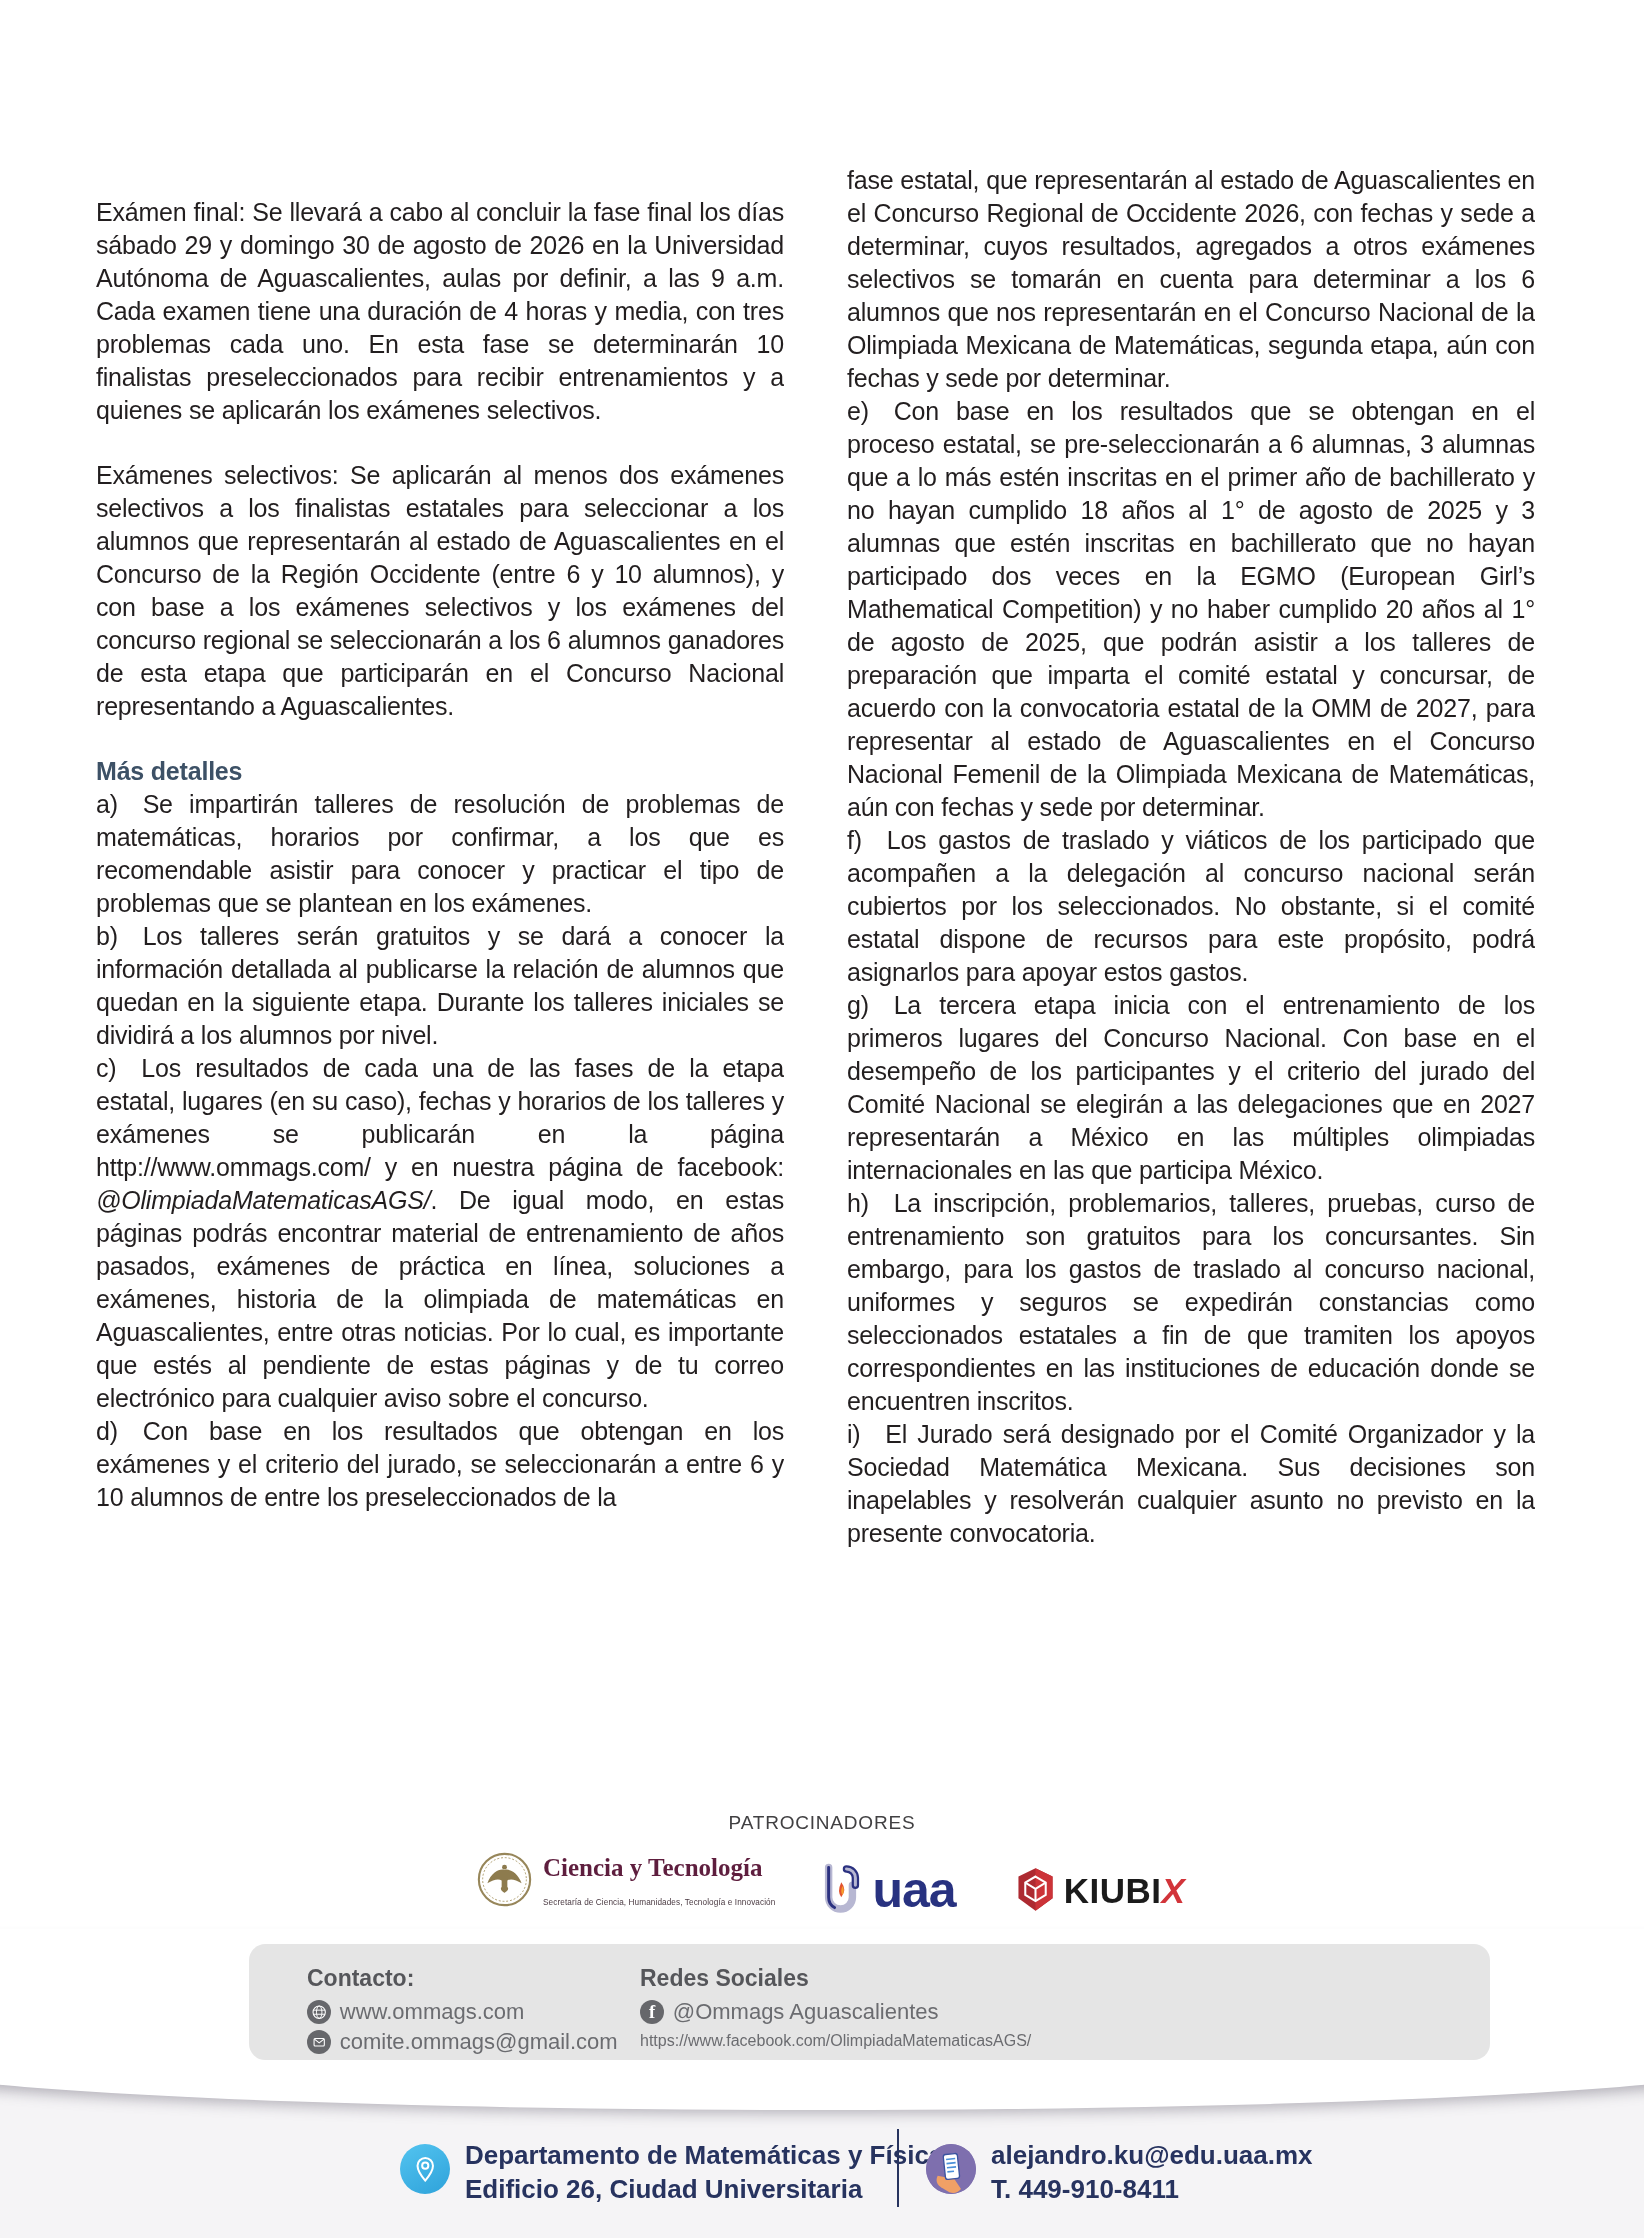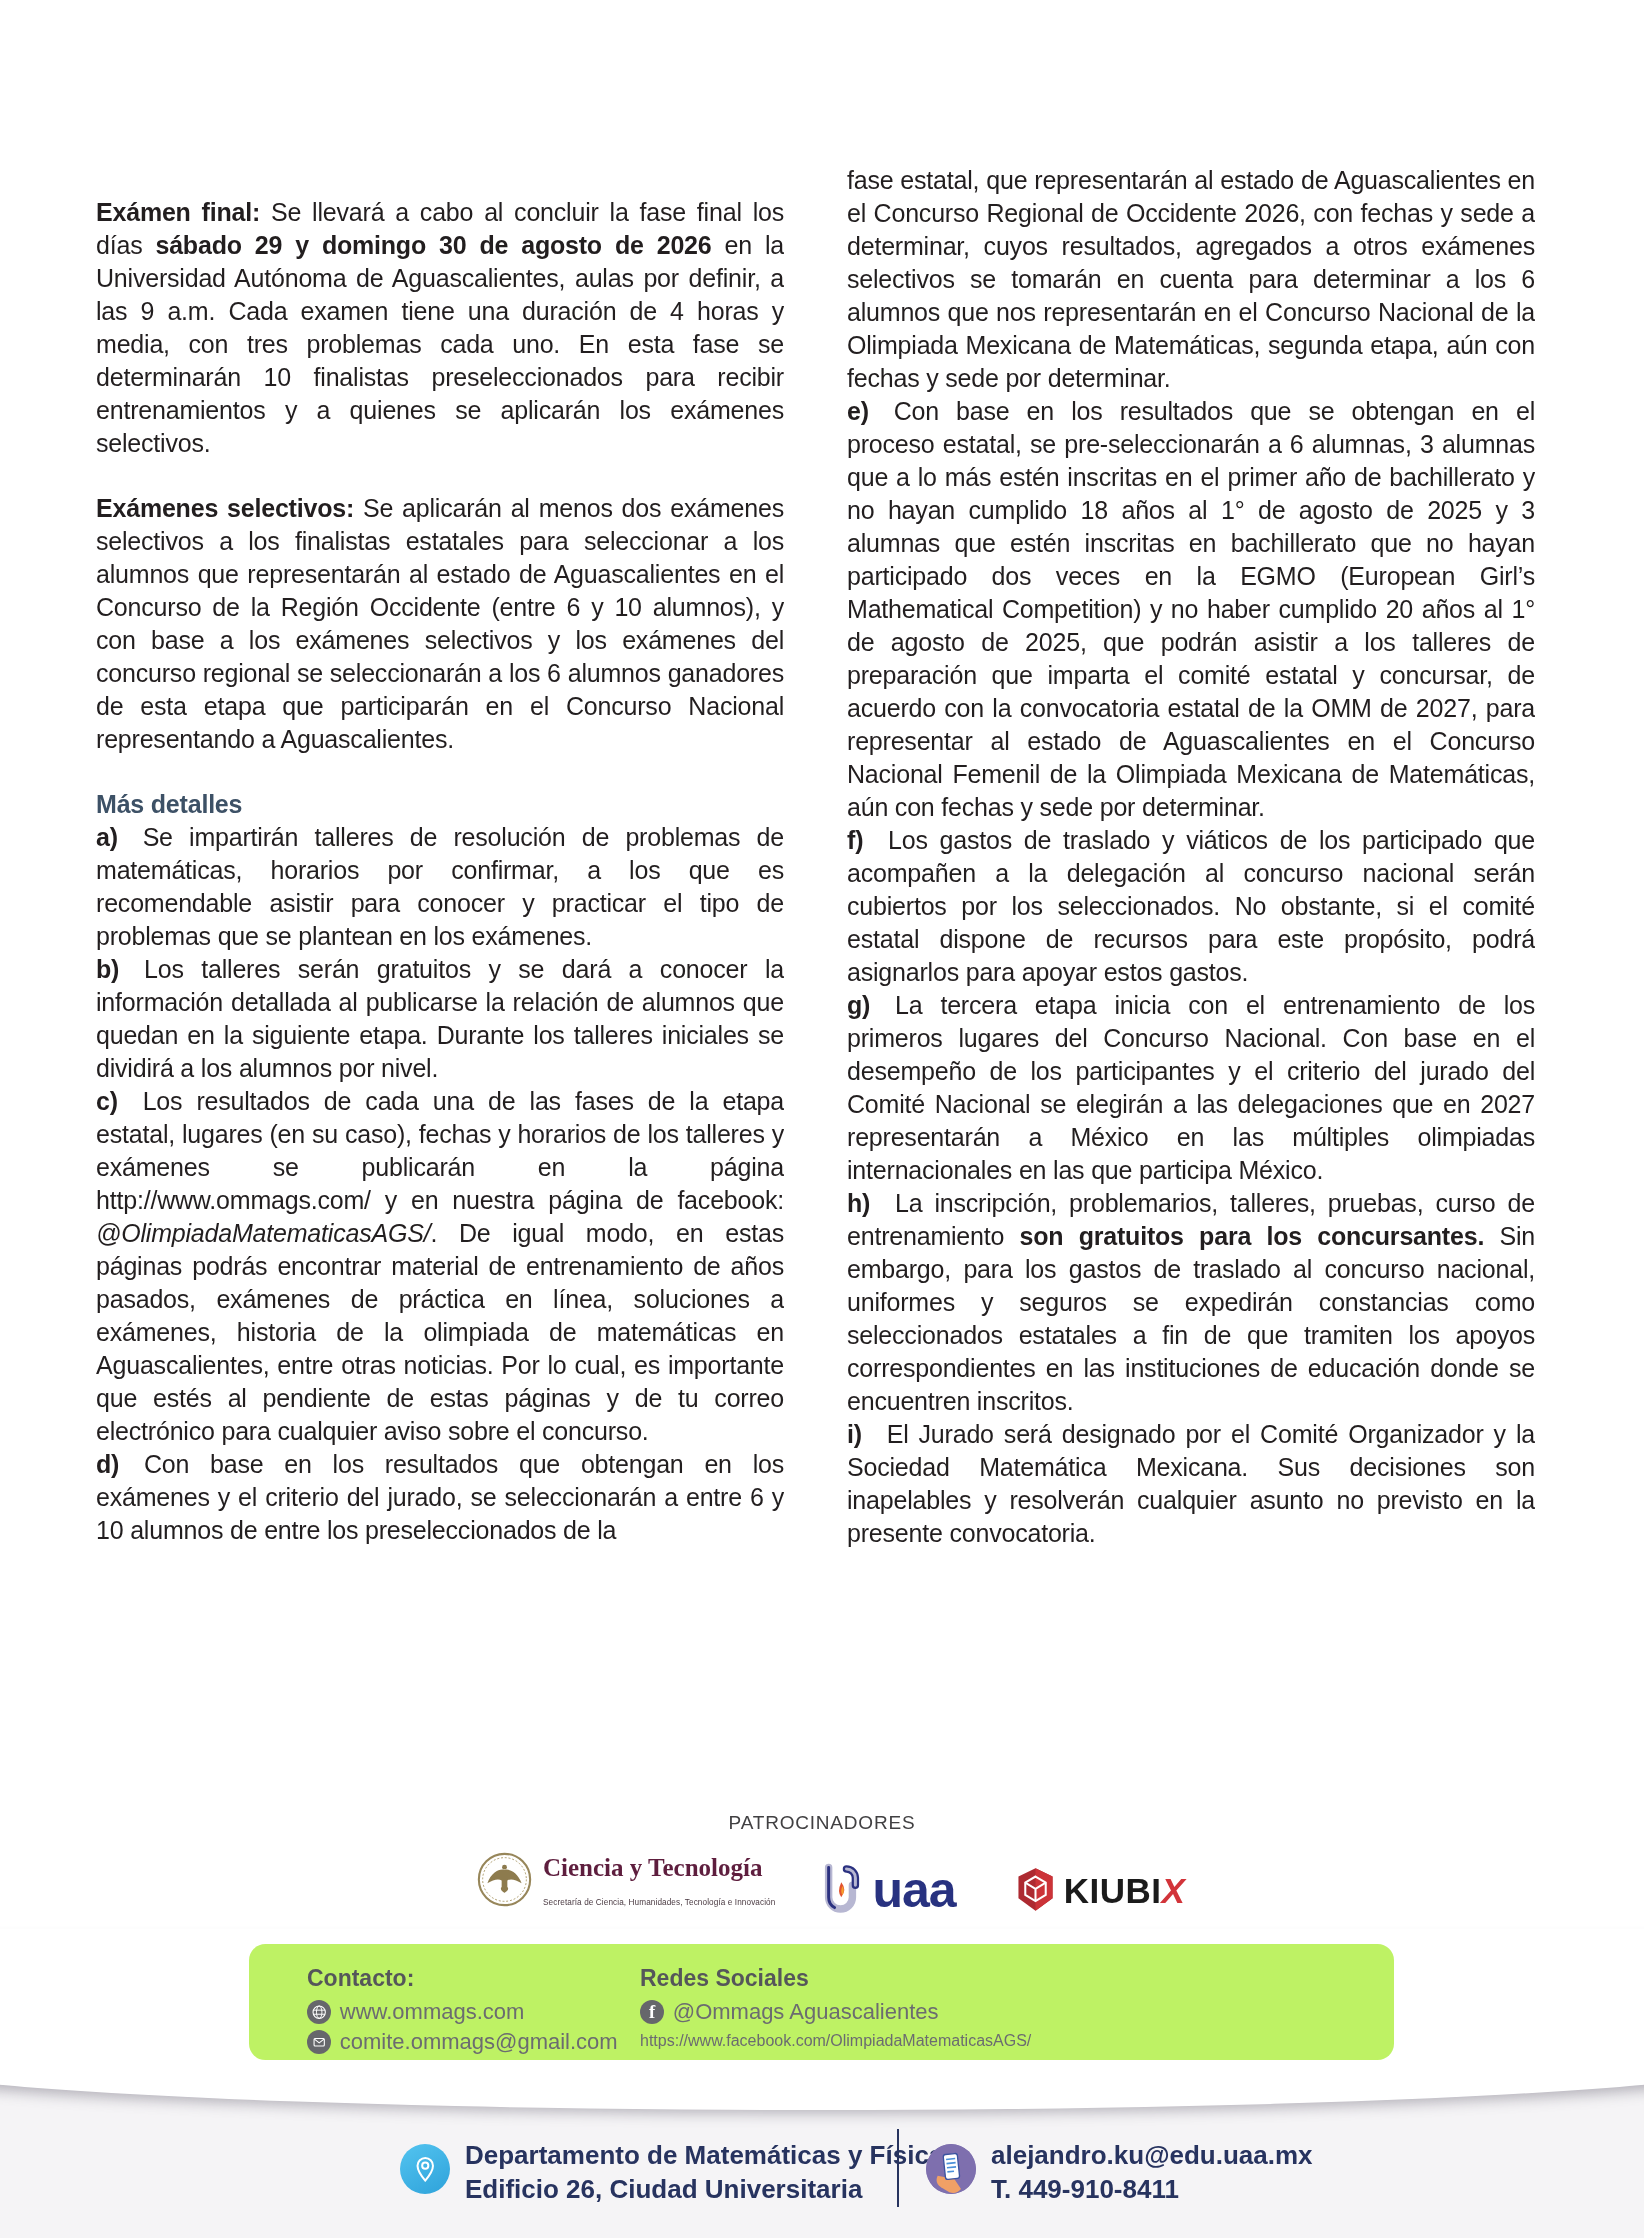"Exámen final:" .b { font-weight: 700 -> 400 }
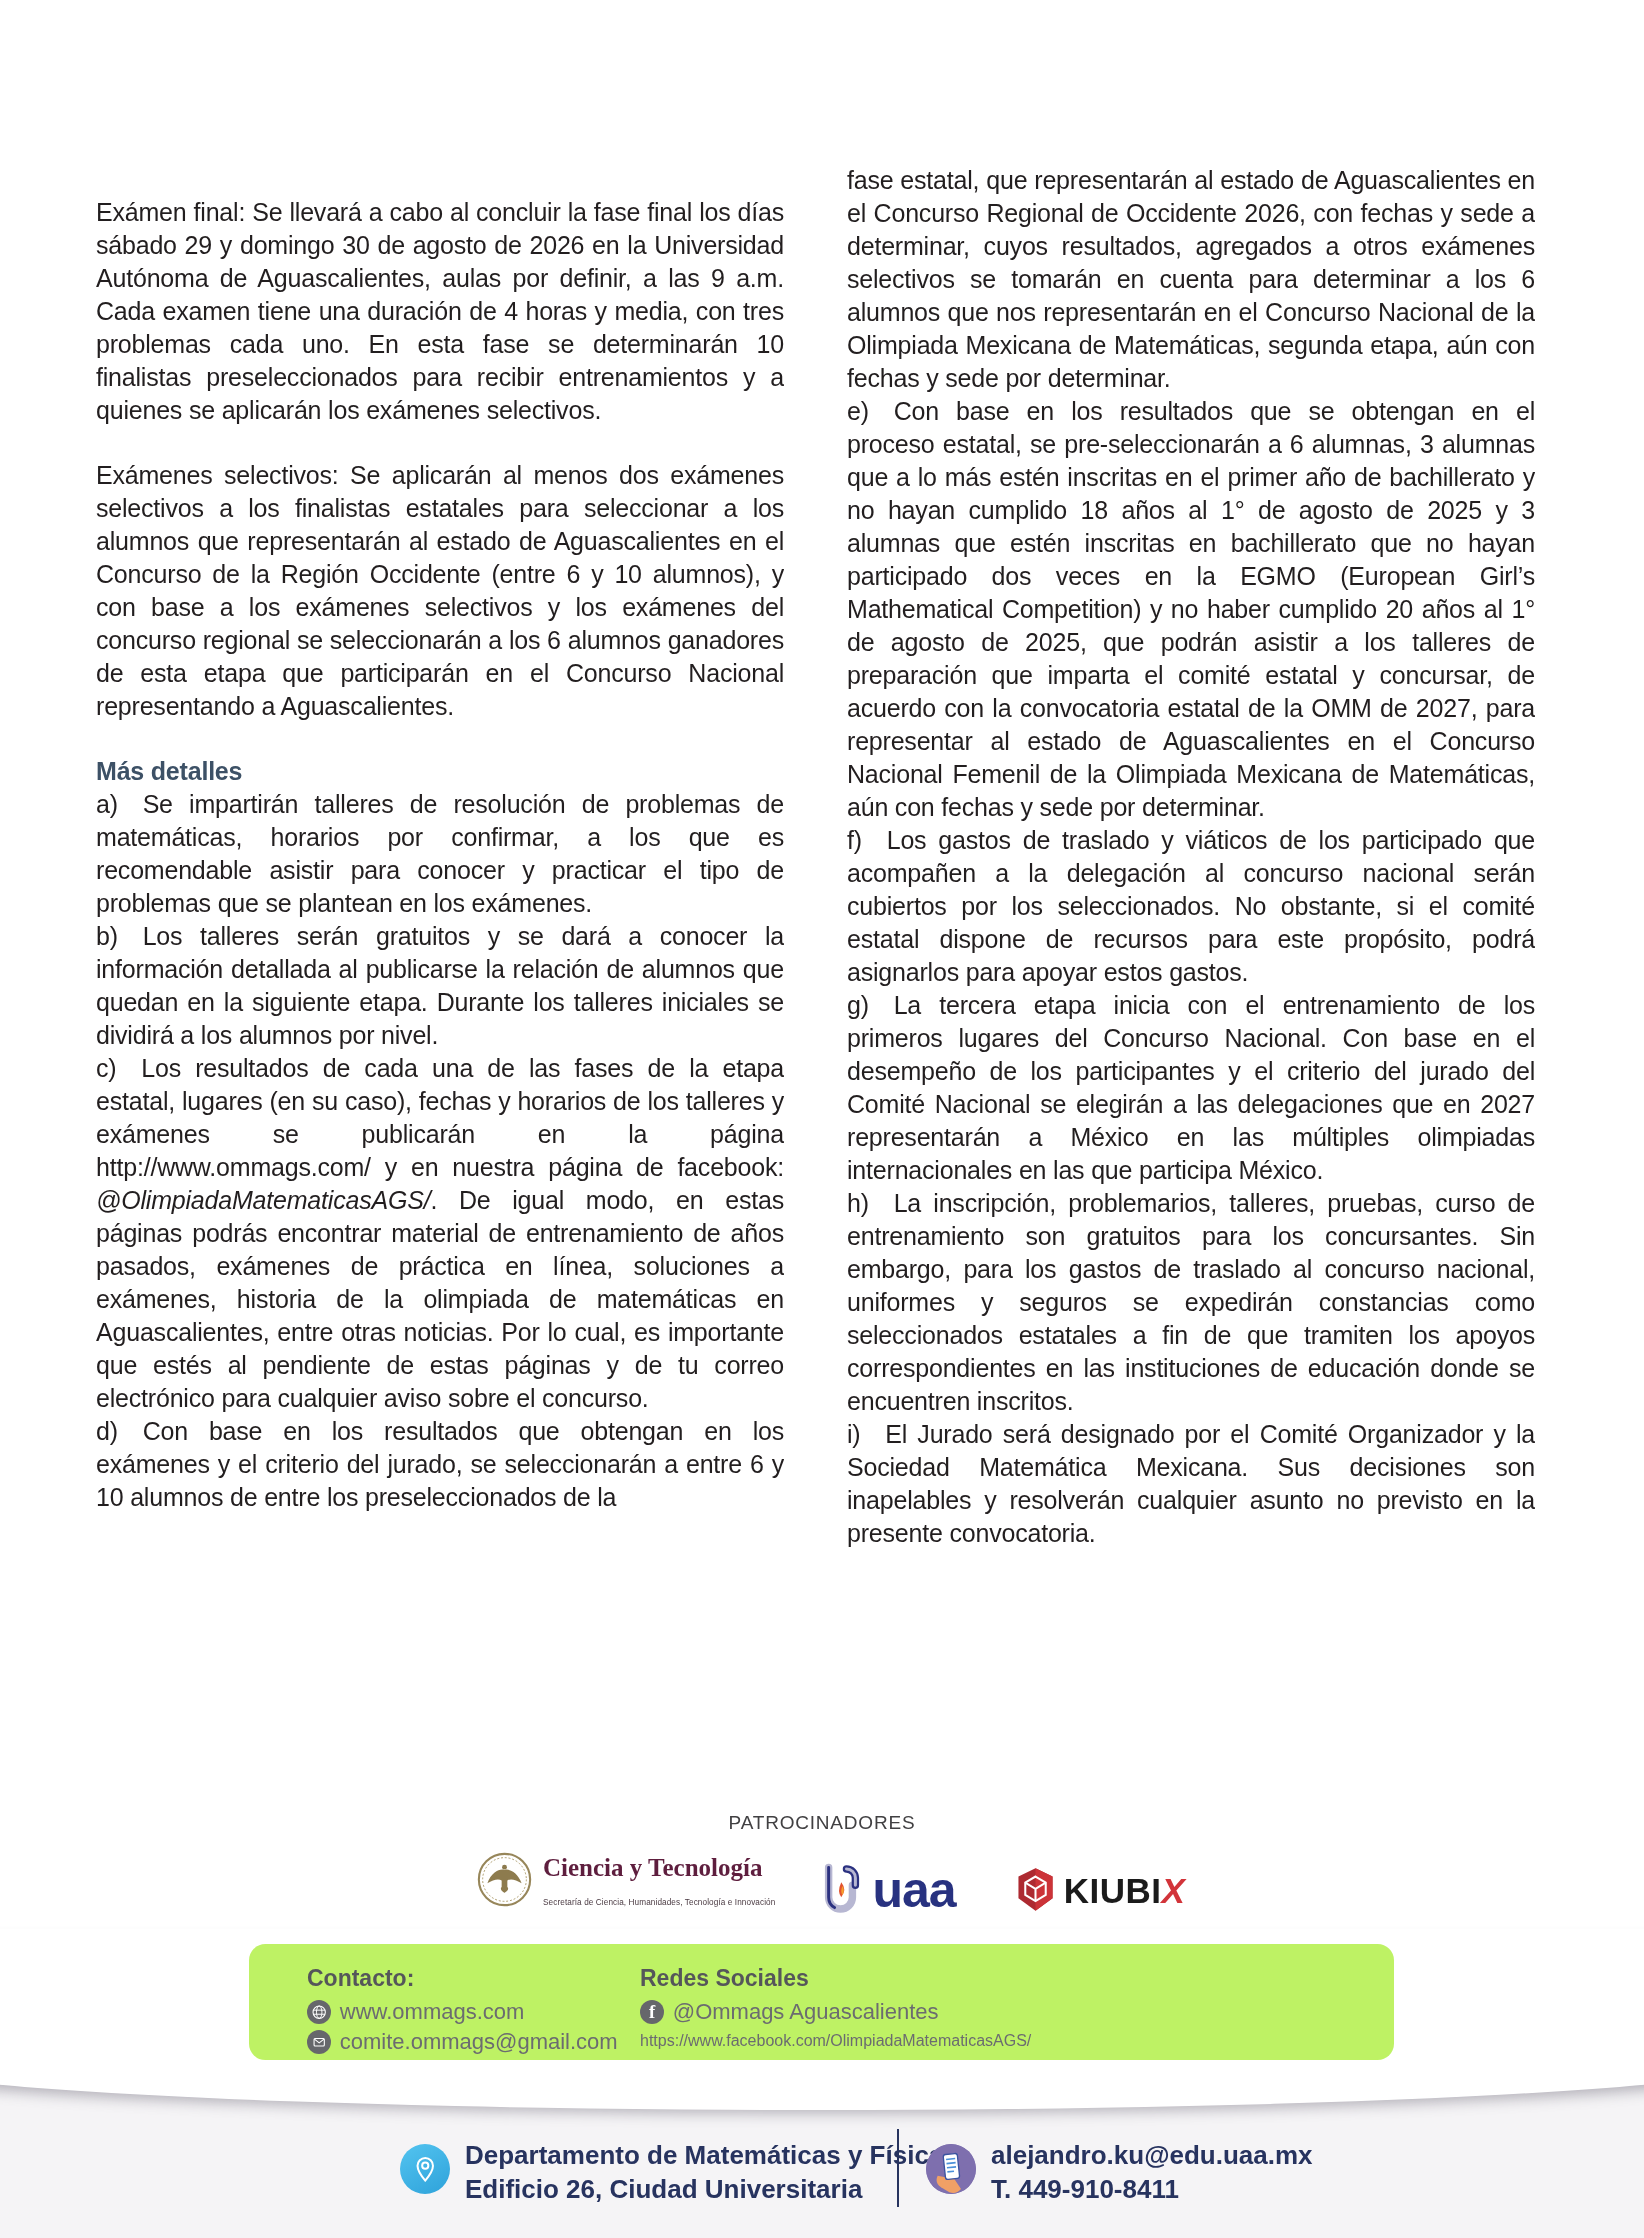"Contacto:" .contact-card { background: #bef264 -> #e5e5e5; width: 1145px -> 1241px }
